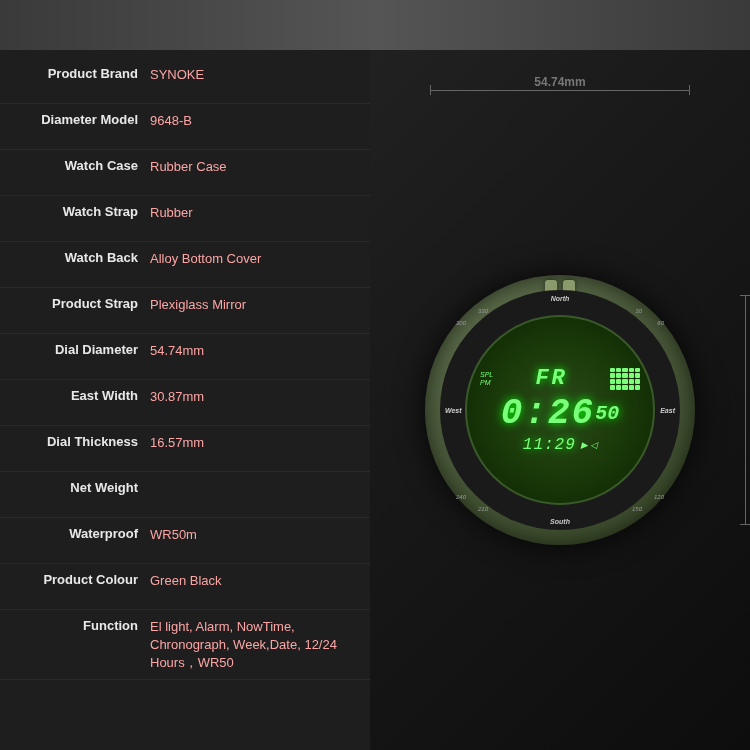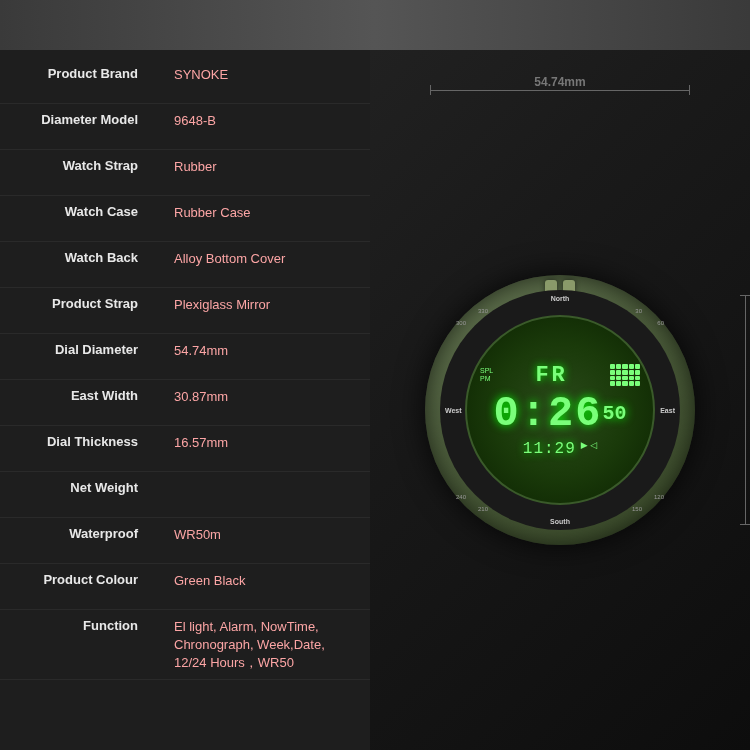"Product Brand" .spec-row { gap: 24px -> none }
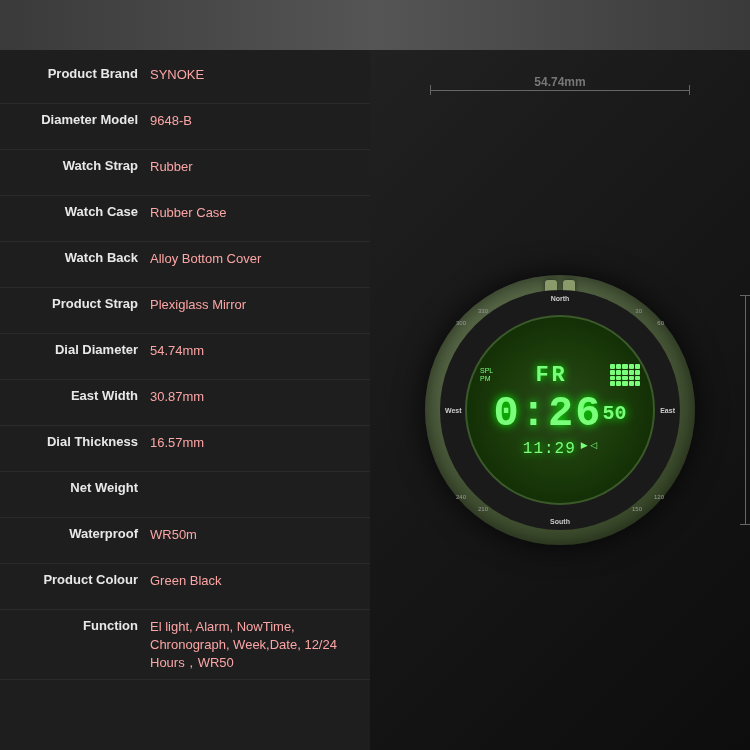"Watch Strap" div.spec-row { order: before "Watch Case" -> after "Watch Case" }
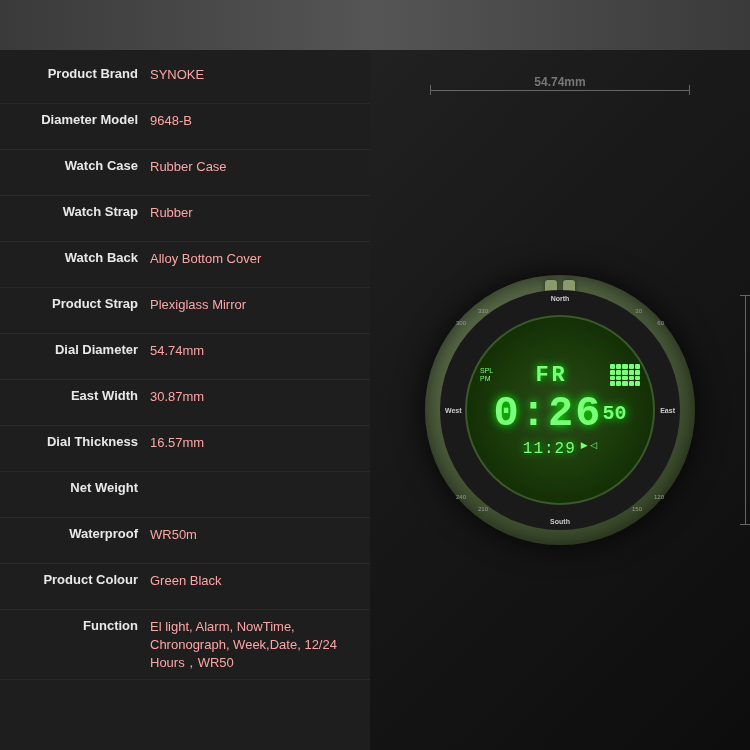"FR" .watch-wrapper { font-style: none -> italic }
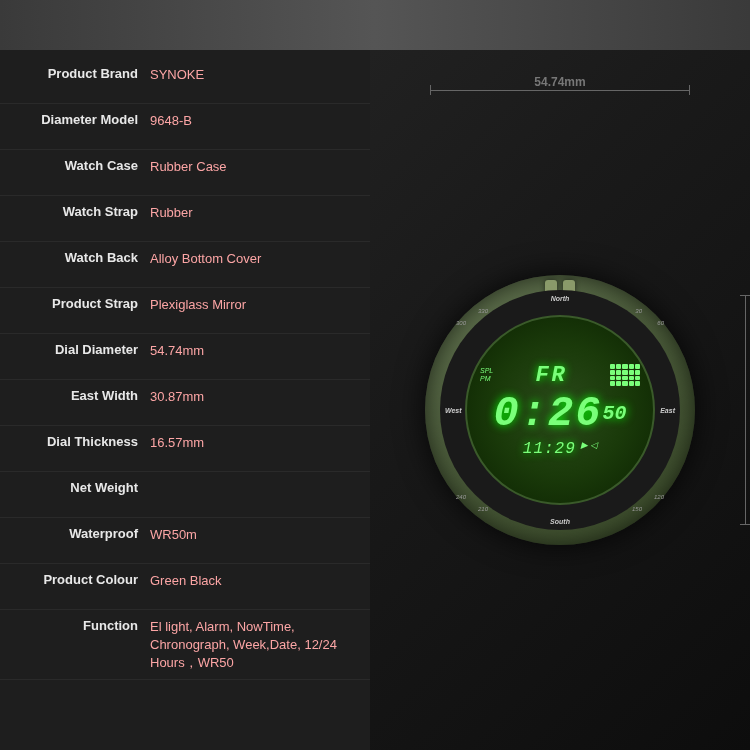"0:26" .watch-time { font-size: 42px -> 36px }
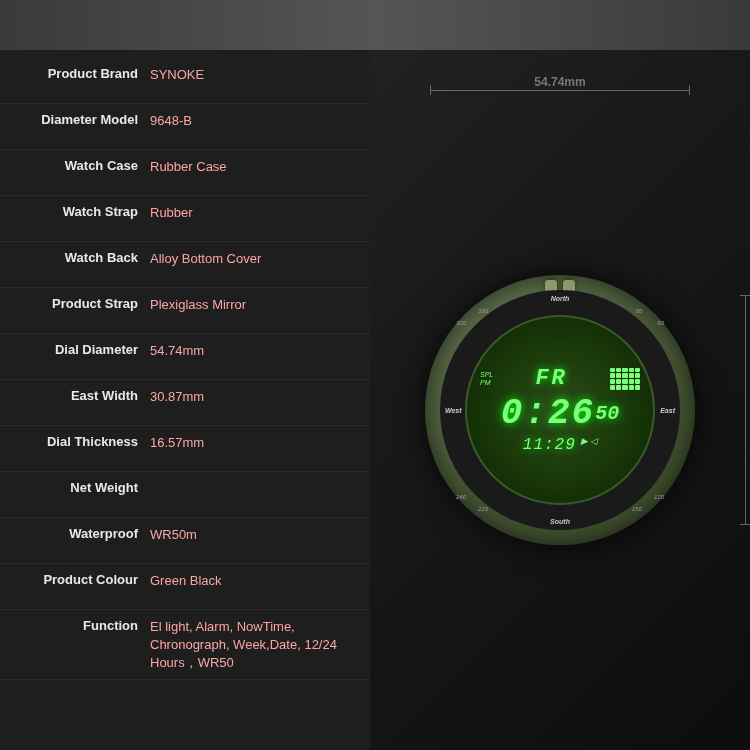"11:29" .watch-bottom-row { align-items: flex-start -> center }
